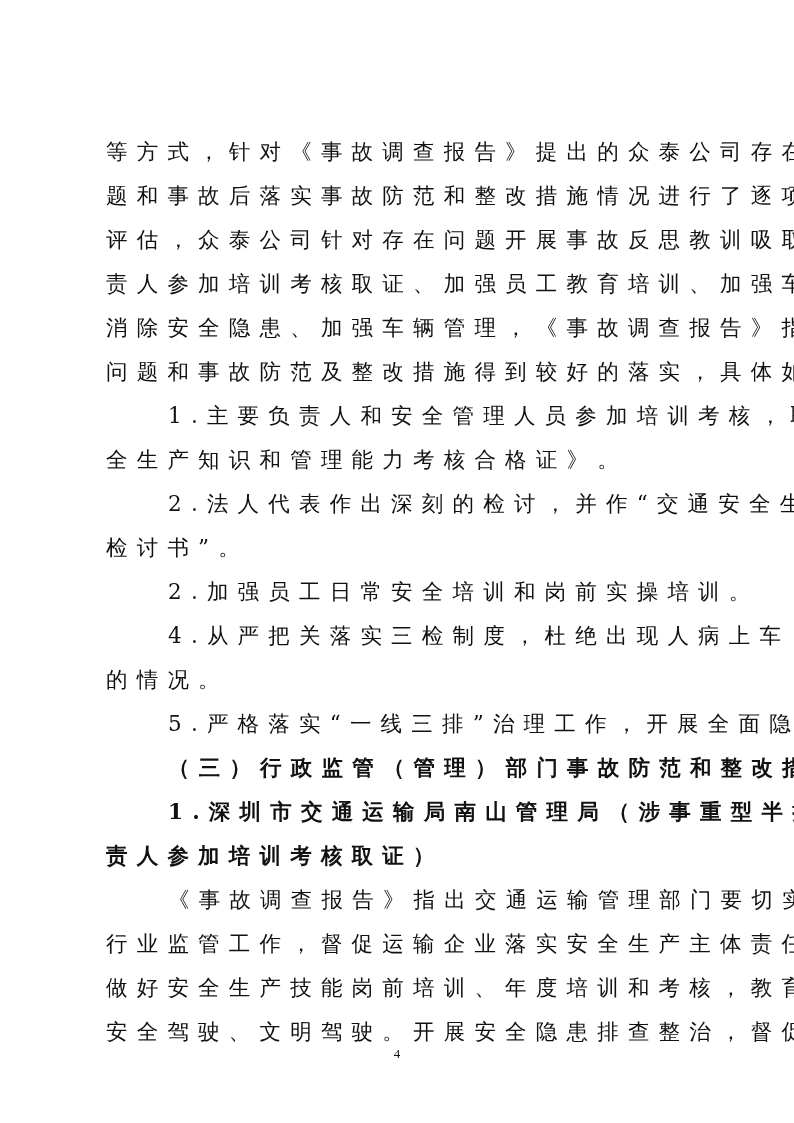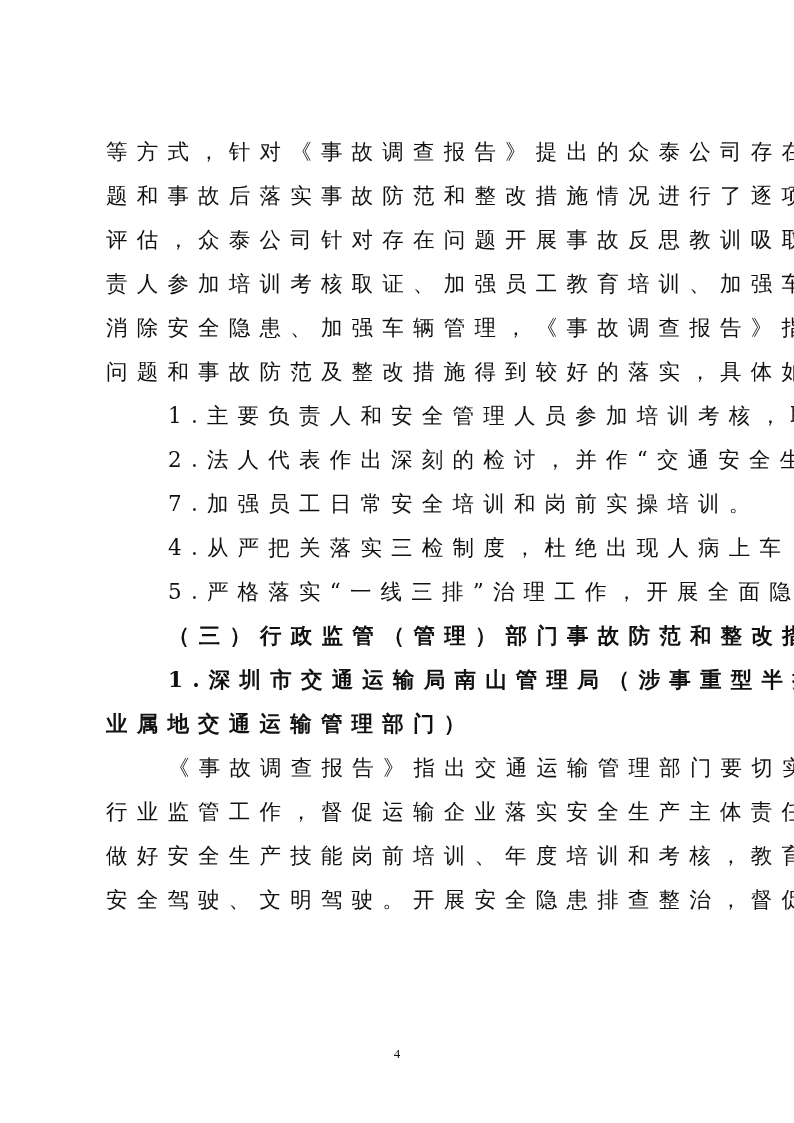"全生产知识和管理能力考核合格证》。" div.line { html: none -> <div>全生产知识和管理能力考核合格证》。</div> }
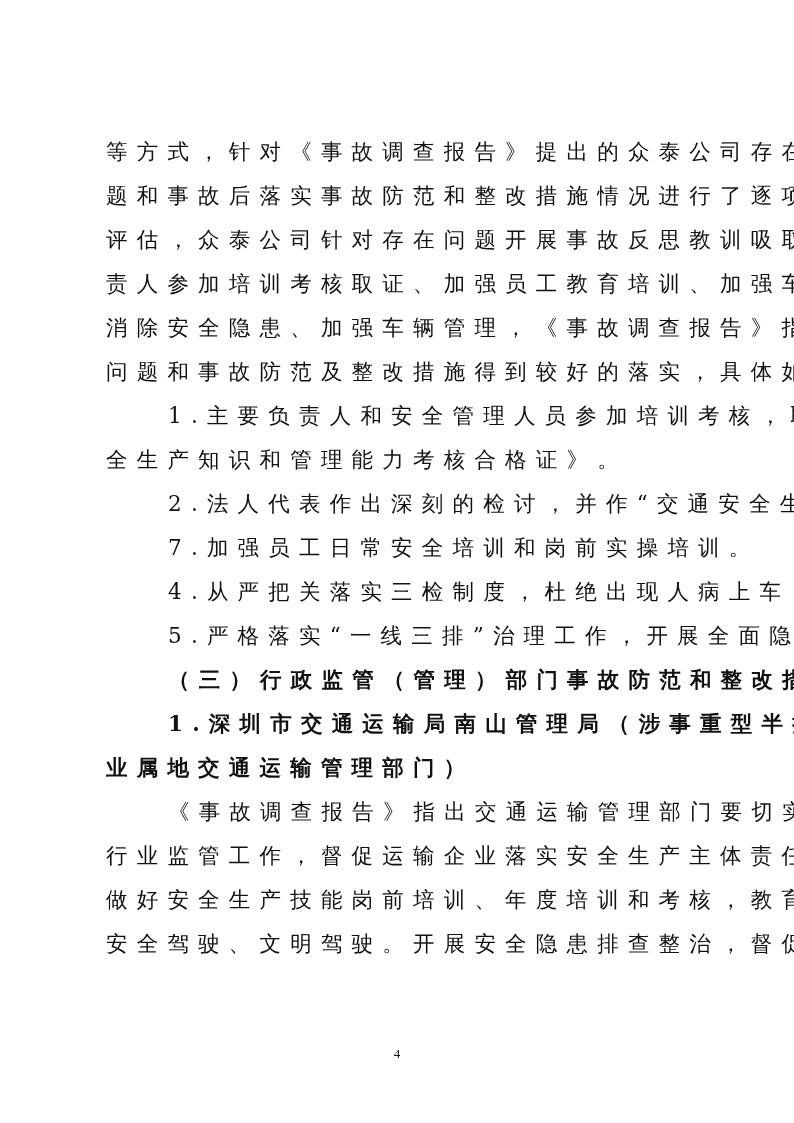"检讨书”。" div.line { html: none -> <div>检讨书”。</div> }
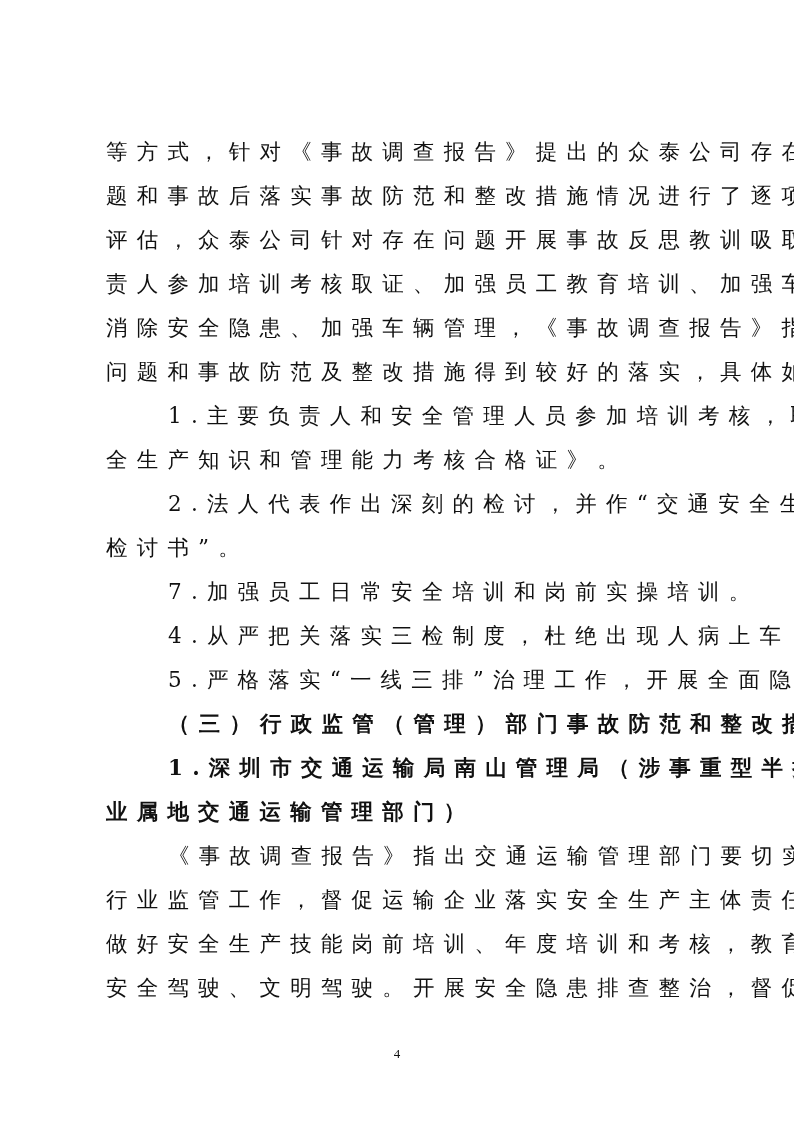"7.加强员工日常安全培训和岗前实操培训。" div.line { text: 7 -> 2 }
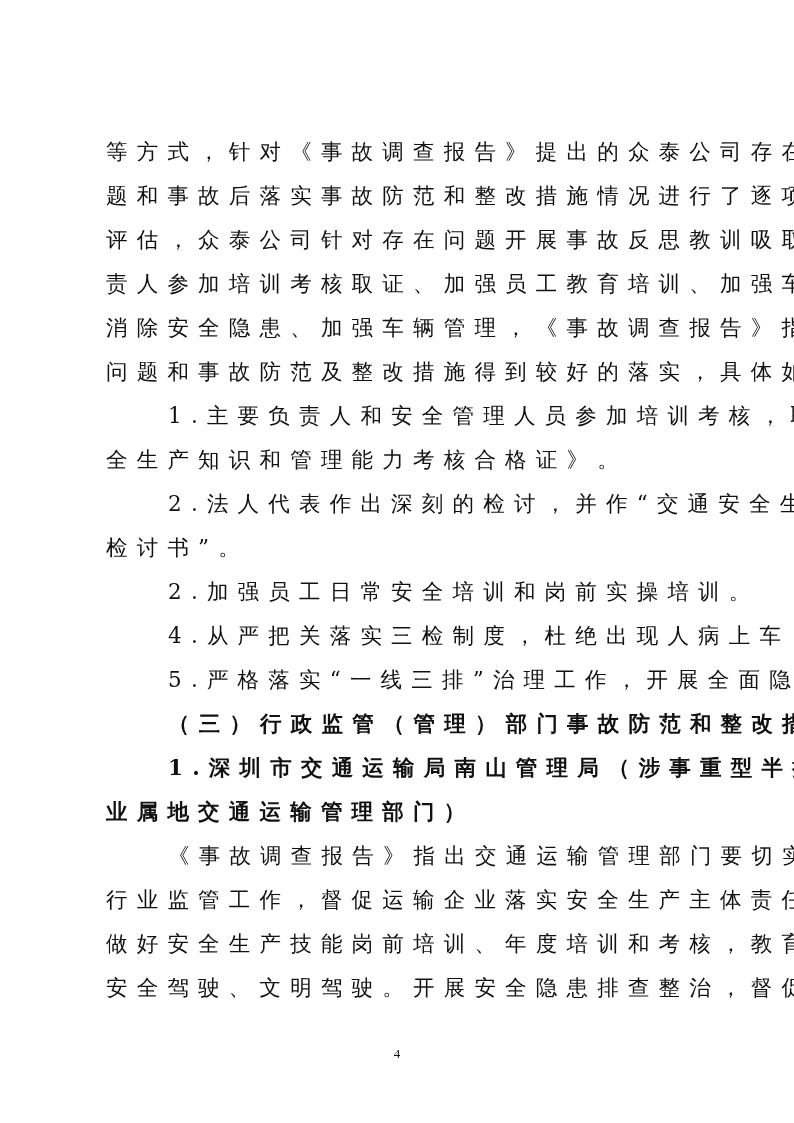"的情况。" div.line { html: none -> <div>的情况。</div> }
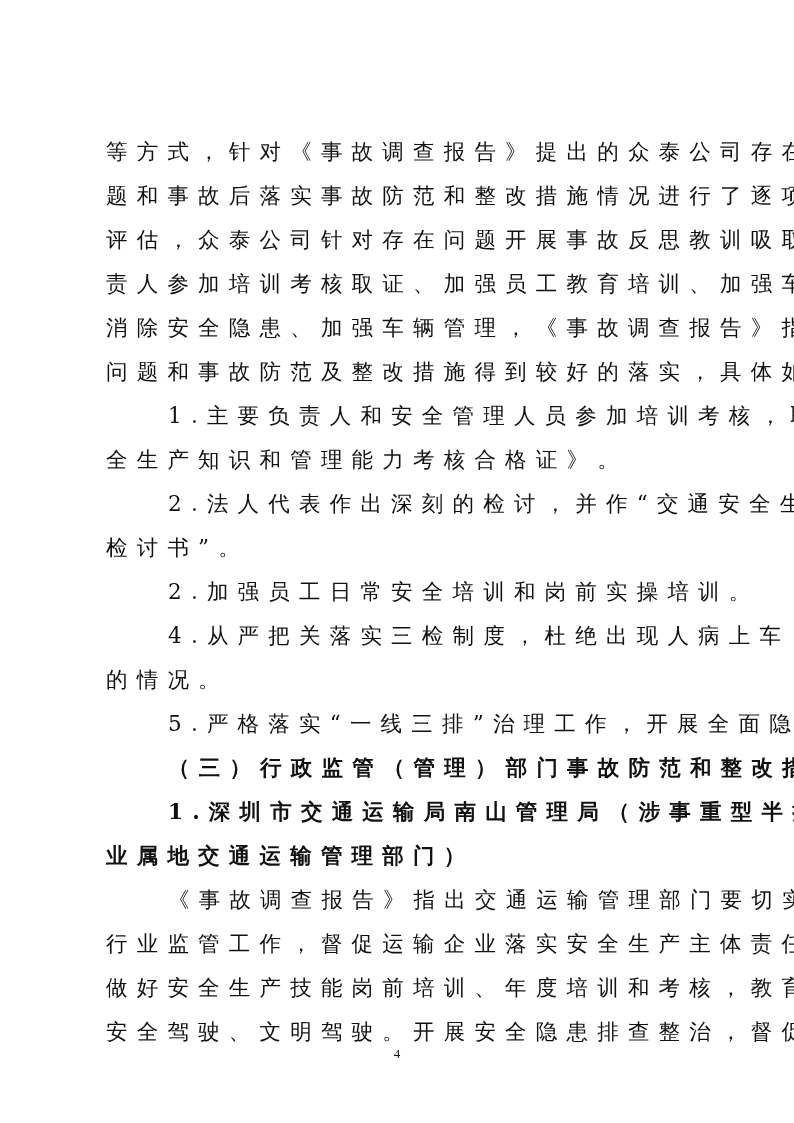"业属地交通运输管理部门）" div.line { text: 业属地交通运输管理部门 -> 责人参加培训考核取证 }
